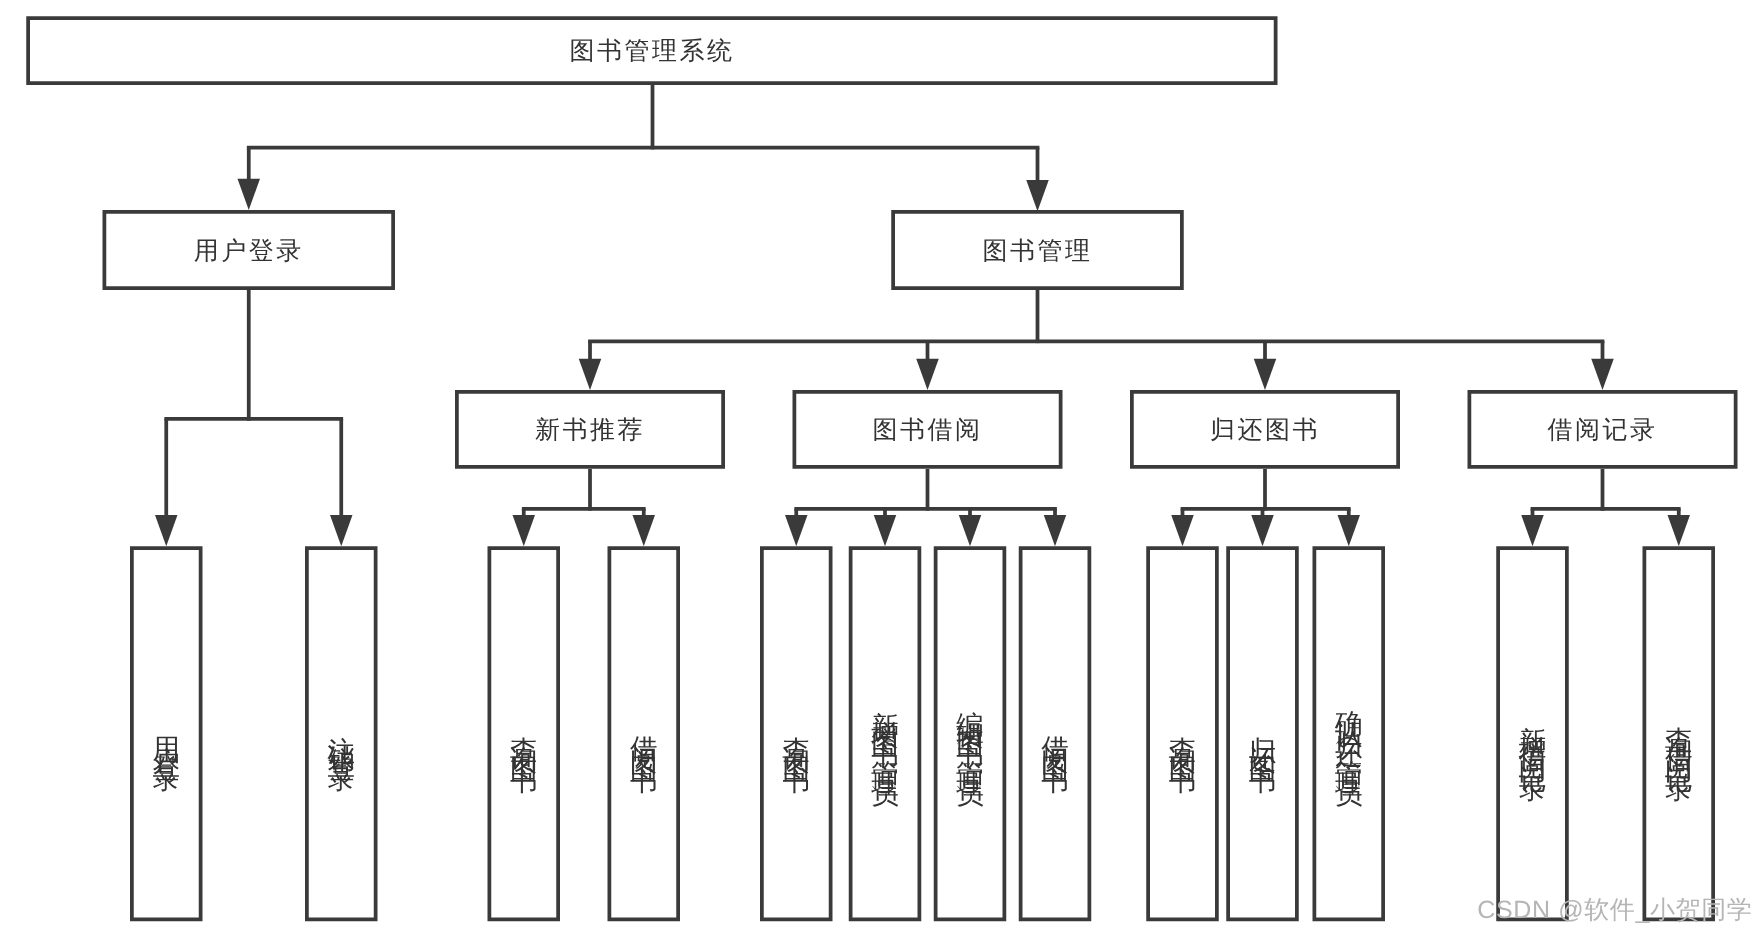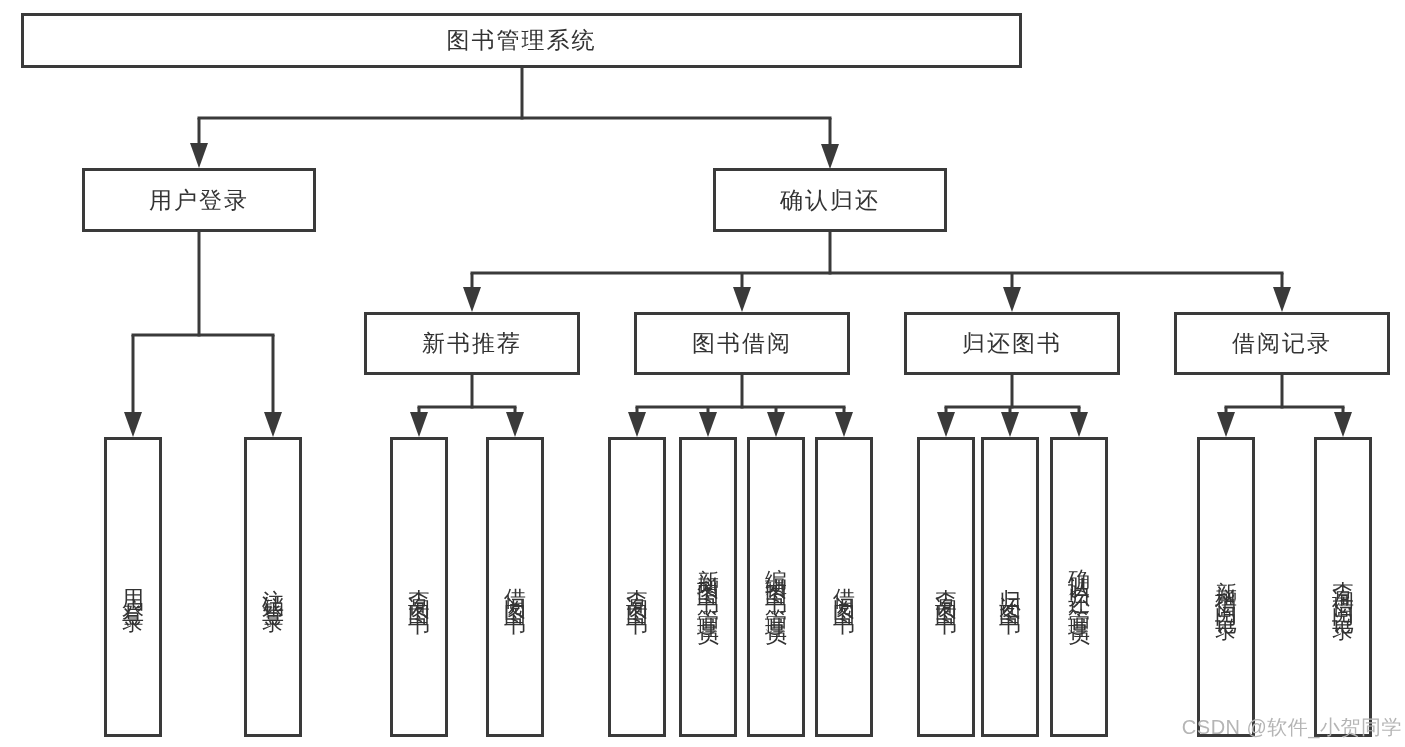"图书管理系统" .node.h { font-size: 23px -> 20px }
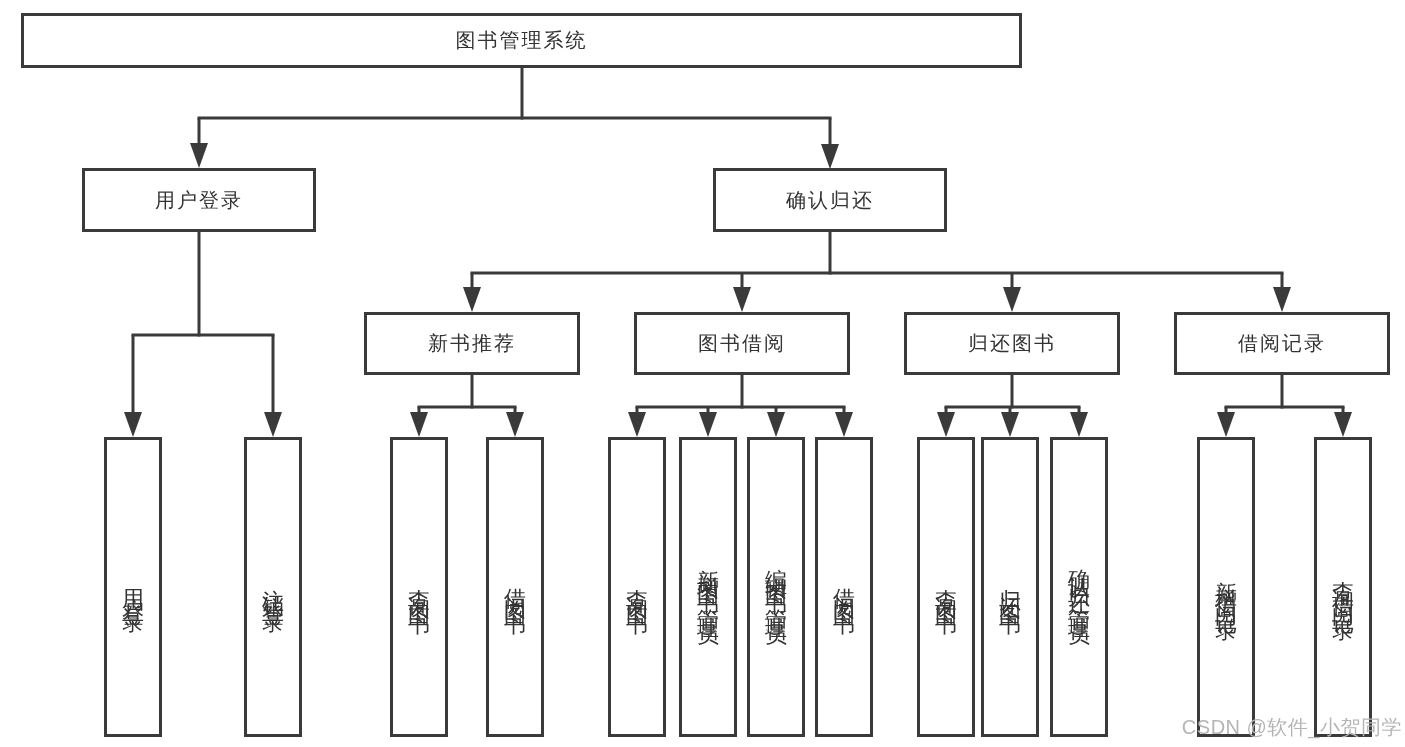"确认归还" span { text: 确认归还 -> 图书管理 }
